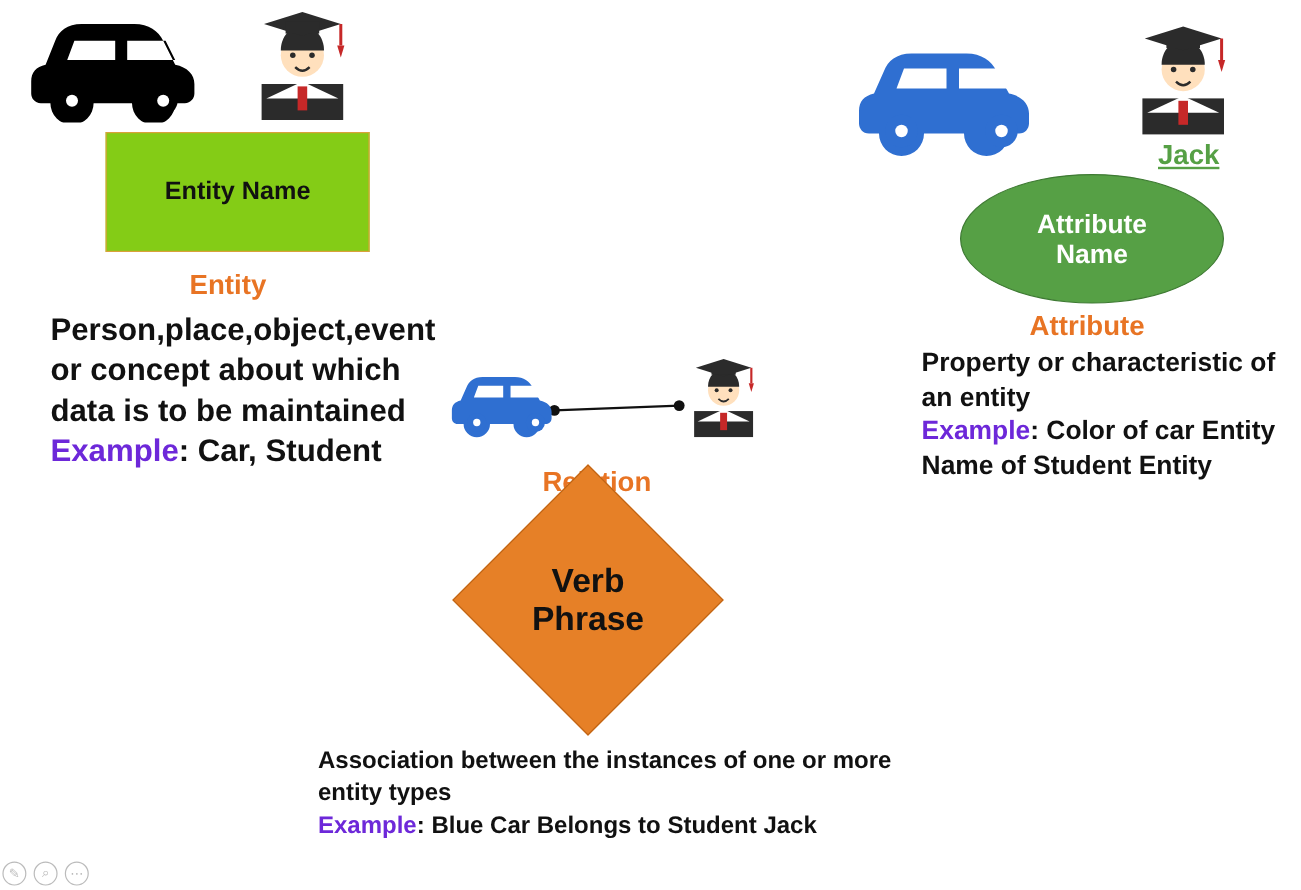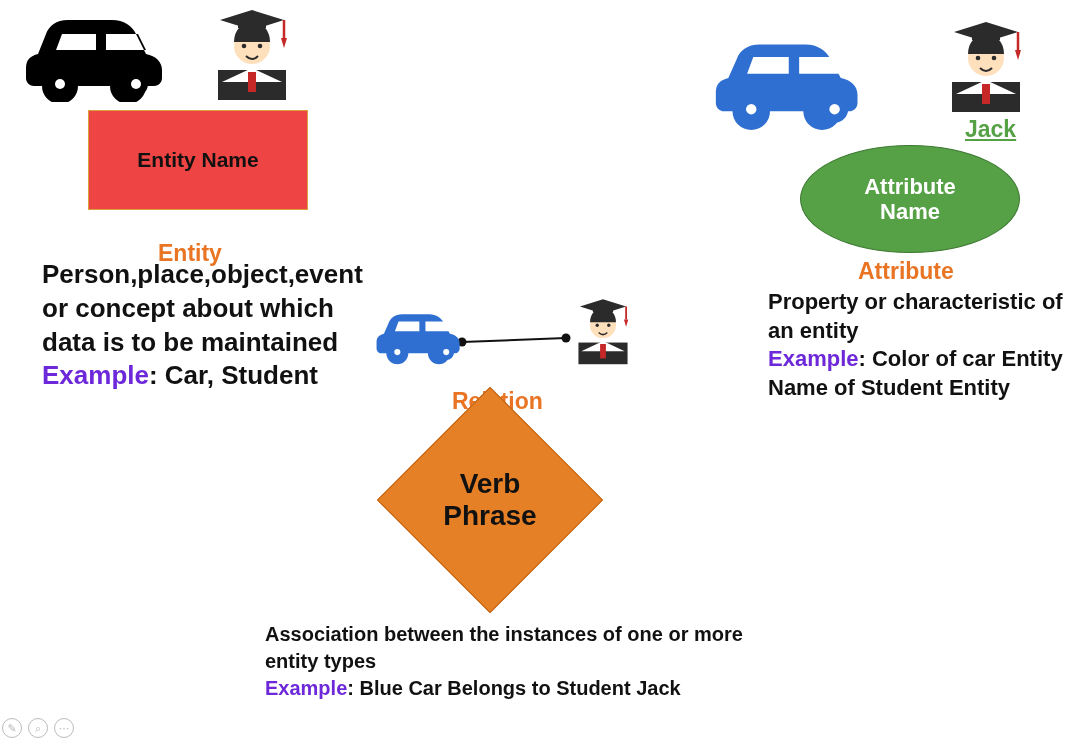"Entity Name" .entity-box { background: #ef4444 -> #84cc16 }
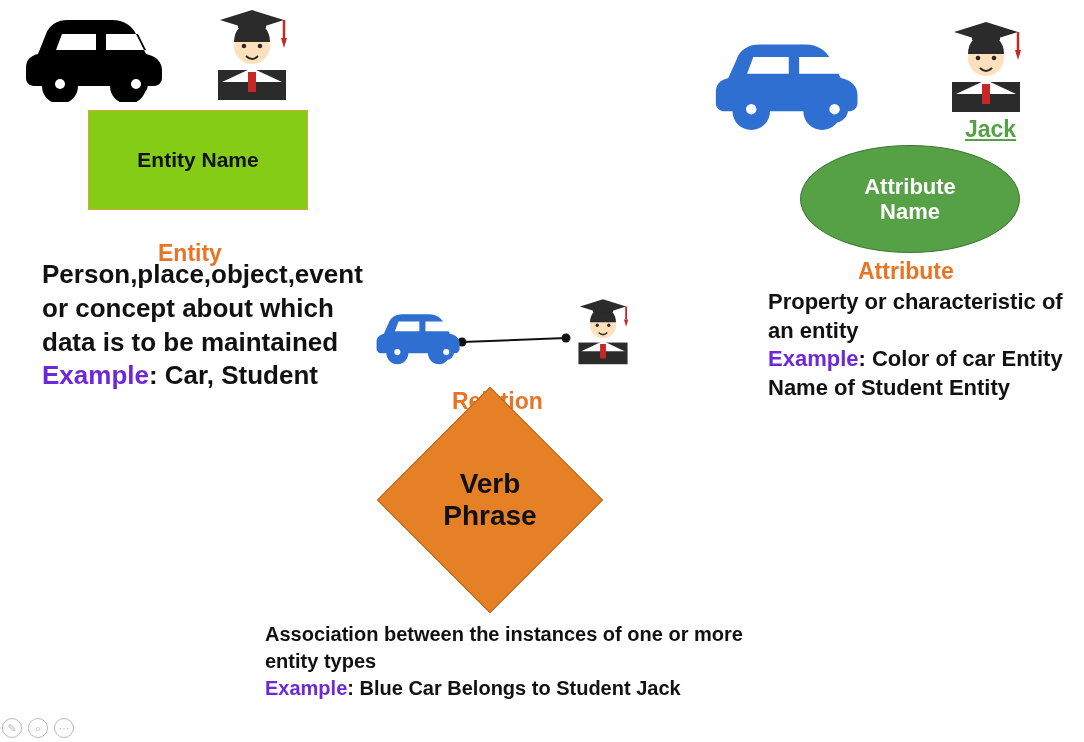"Entity" .entity-title { margin-top: 16px -> none }
